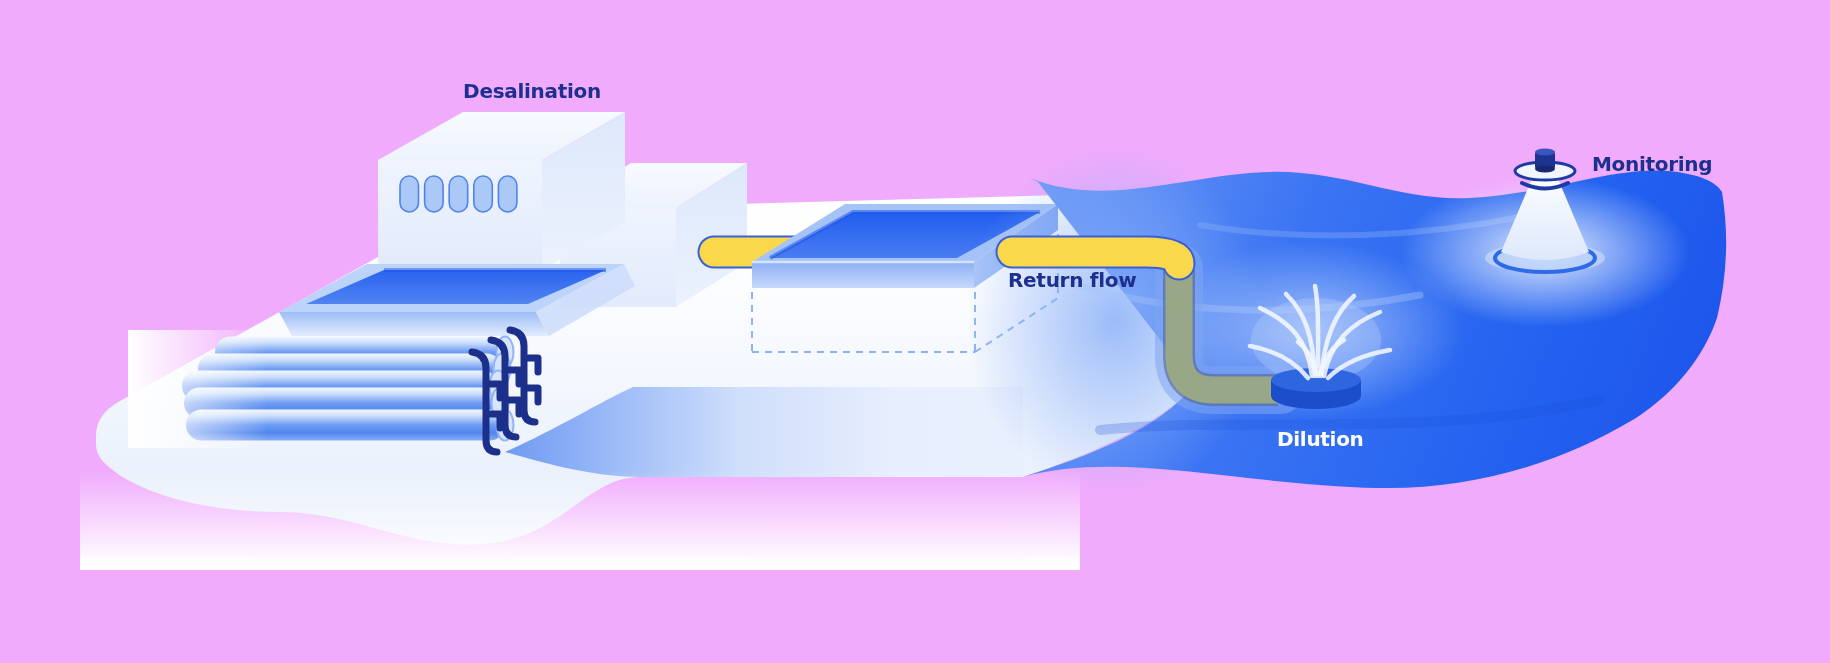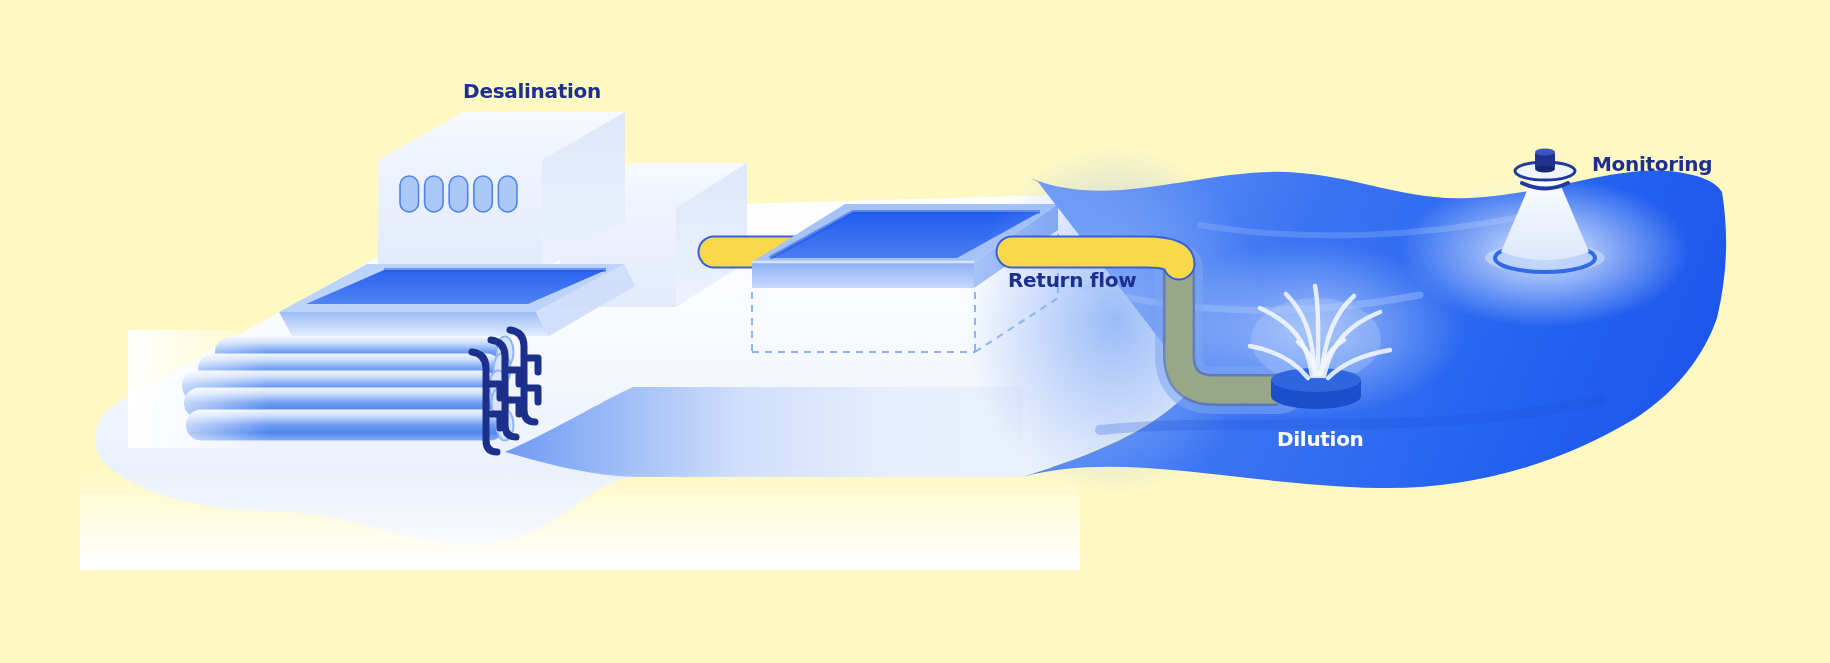"Desalination" .stage { background: #fef9c3 -> #f0abfc }
